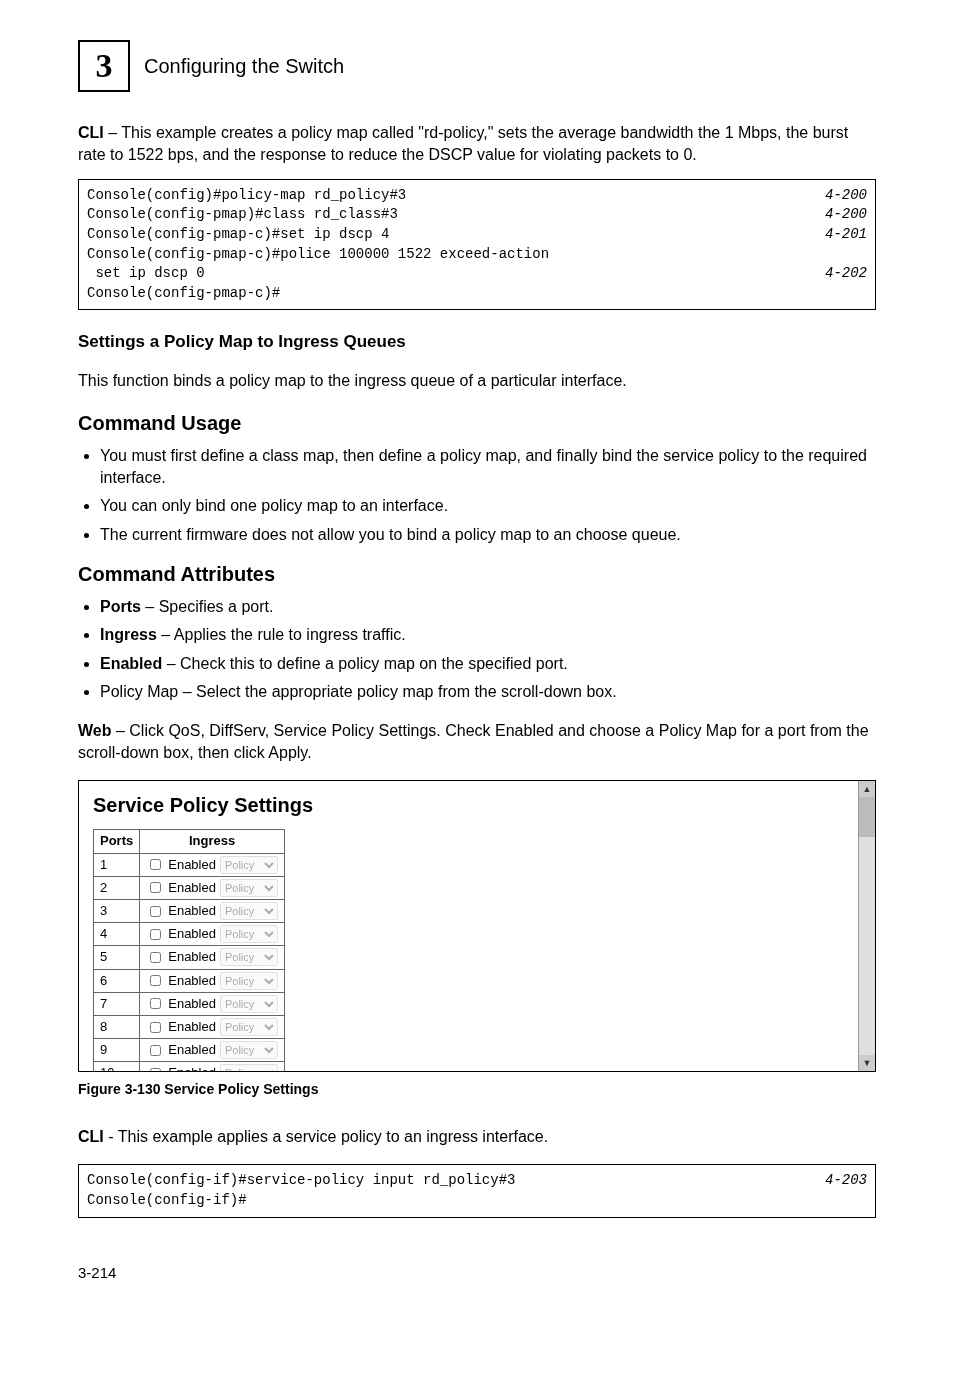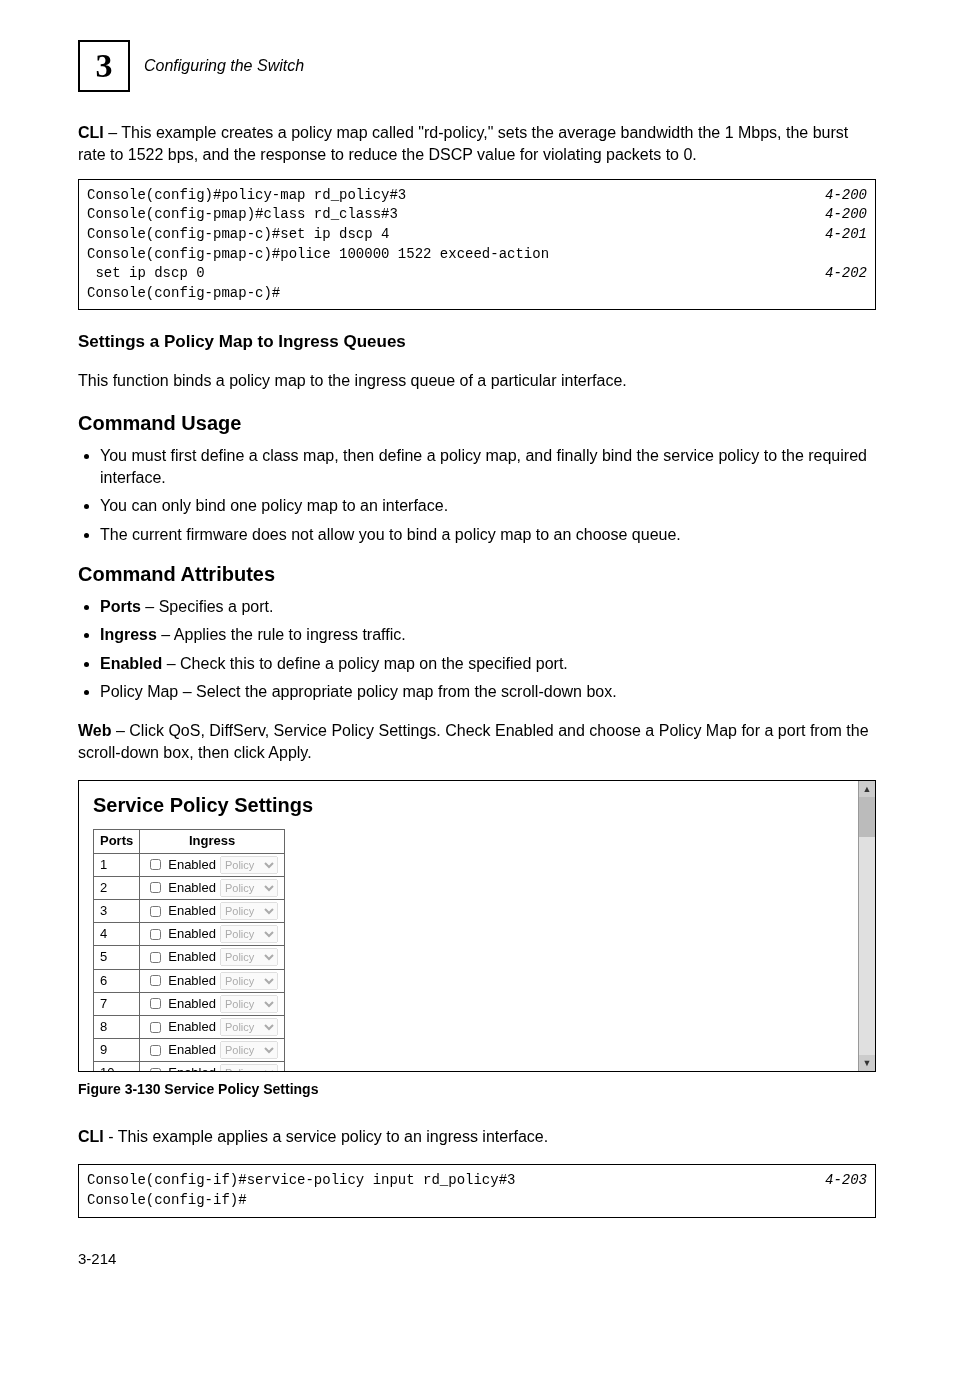"Configuring the Switch" .header-title { font-size: 16px -> 20px; font-style: italic -> none }
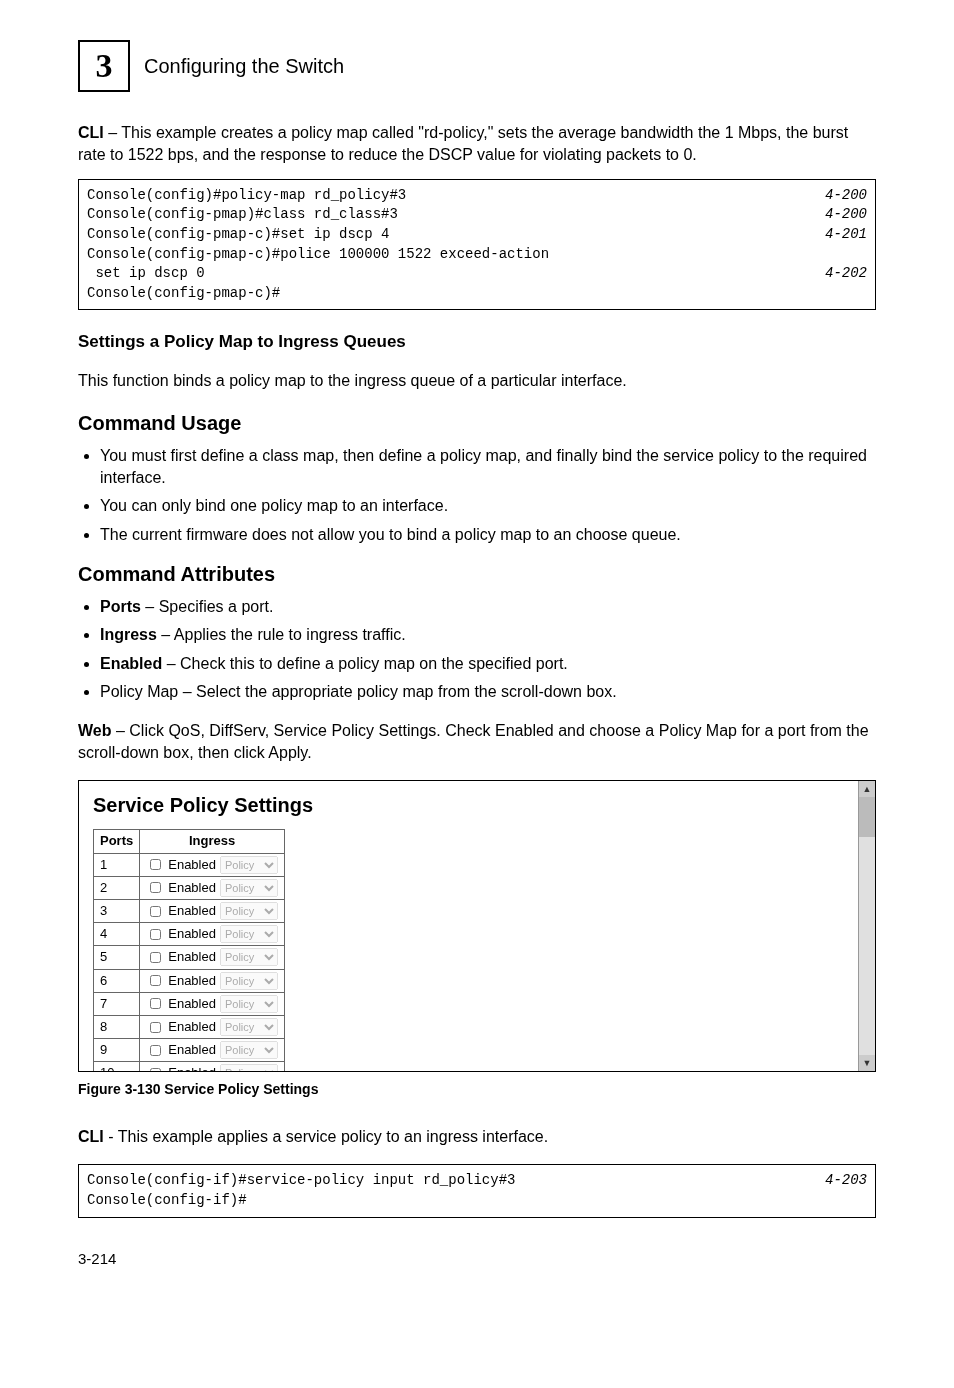"3-214" .pagenum { margin-top: 30px -> 44px }
